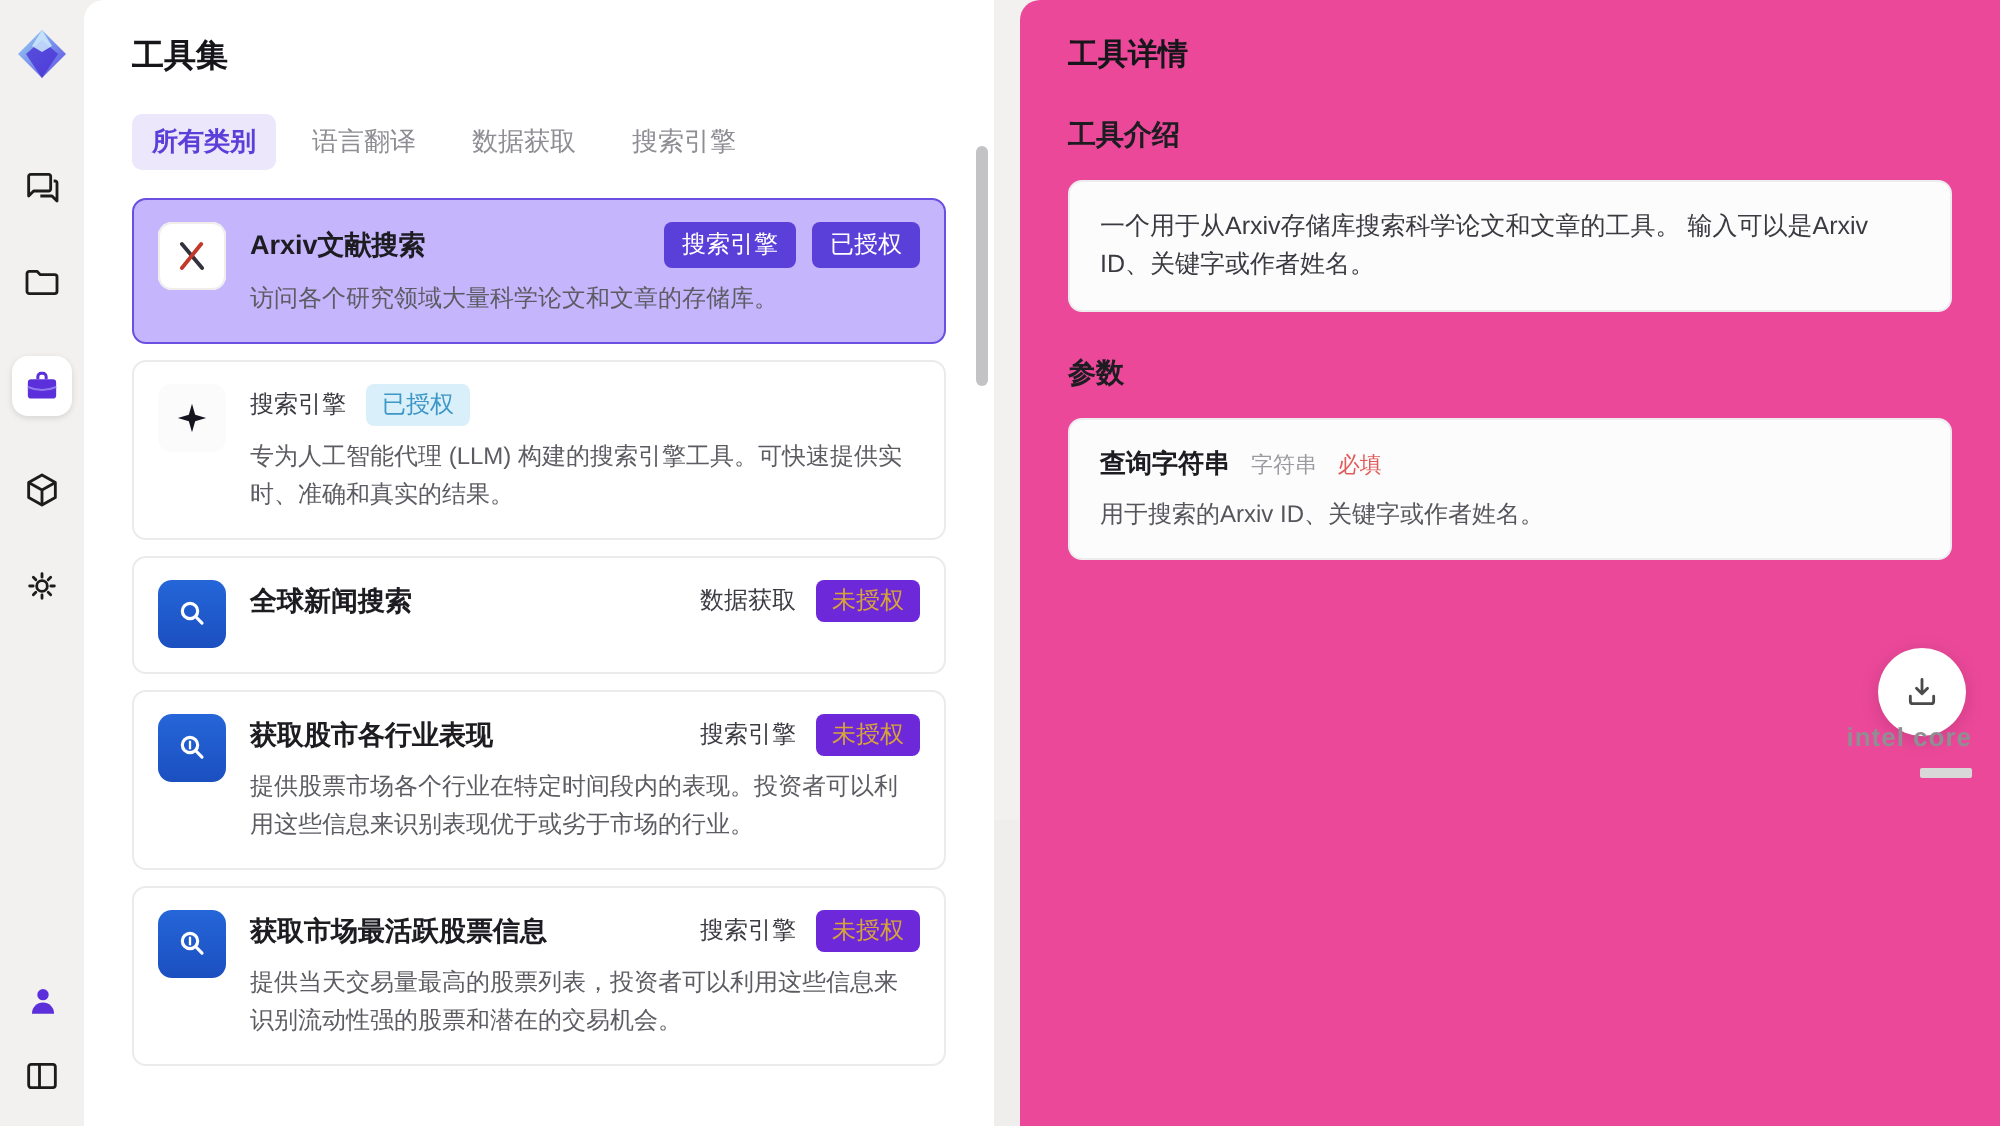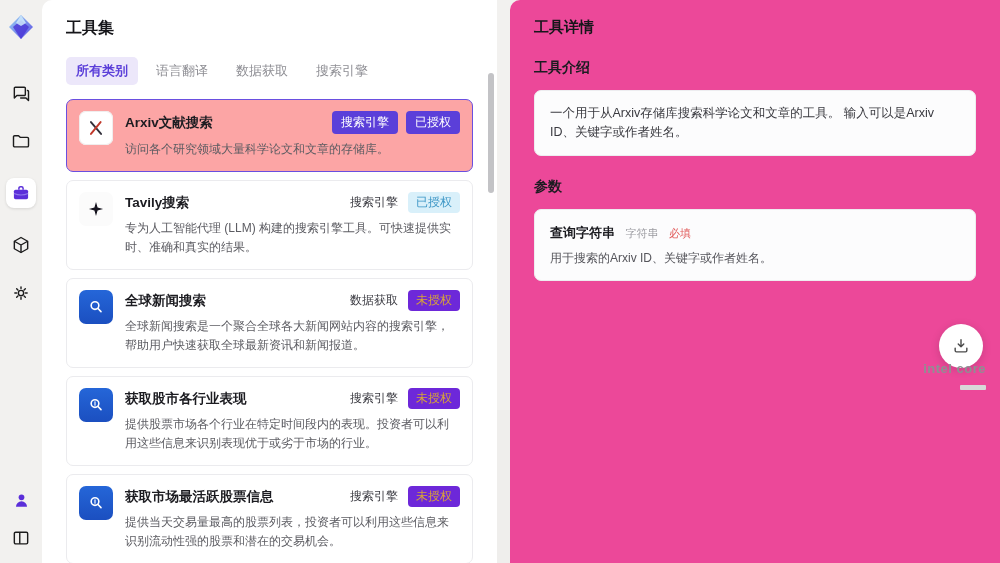"Arxiv文献搜索" .card.selected { background: #fca5a5 -> #c4b5fd }
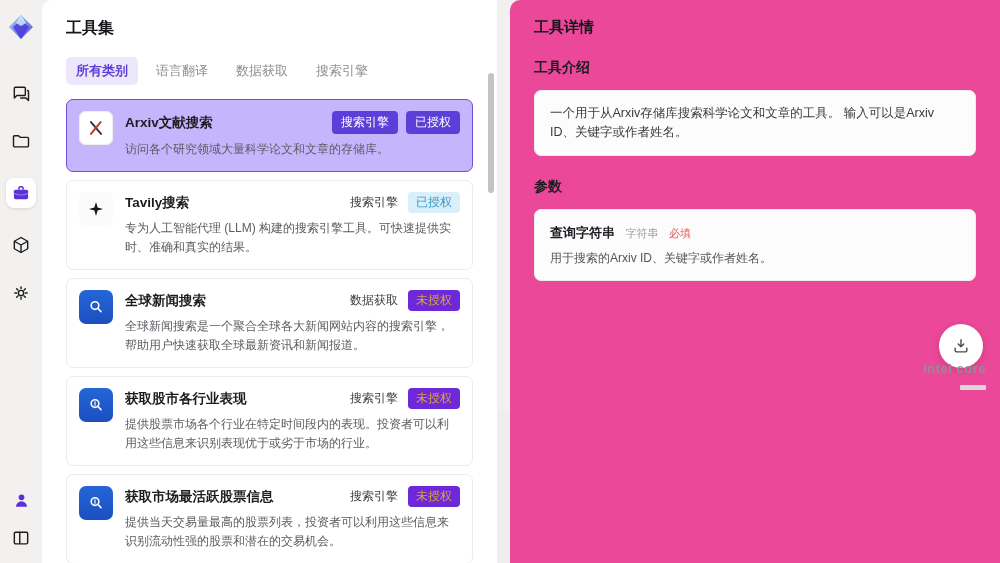"Tavily搜索" div.card-title { html: <div>Tavily搜索</div> -> none }
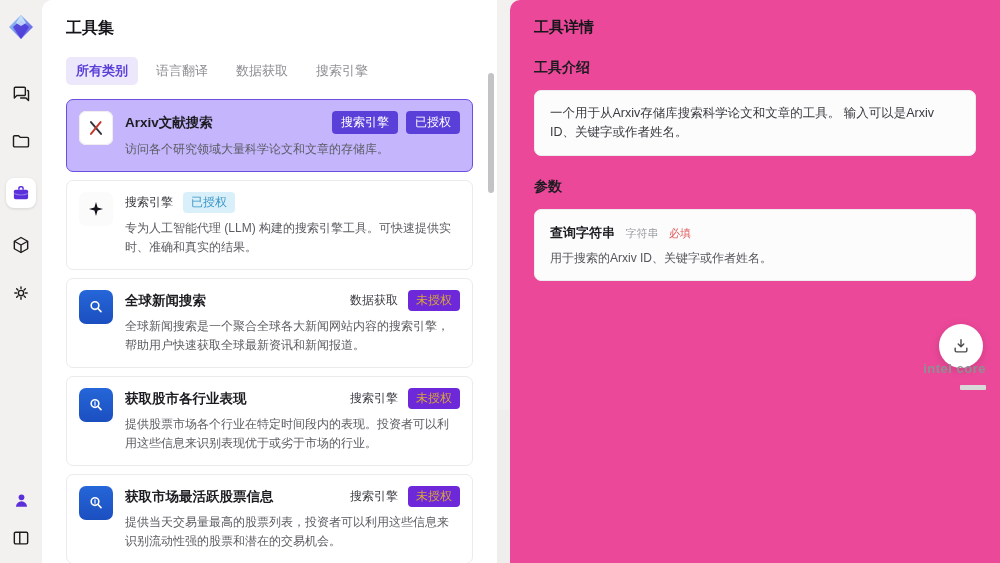"全球新闻搜索是一个聚合全球各大新闻网站内容的搜索引擎，帮助用户快速获取全球最新资" div.card-desc { html: <div>全球新闻搜索是一个聚合全球各大新闻网站内容的搜索引擎，帮助用户快速获取全球最新资讯和新闻报道。</div> -> none }
